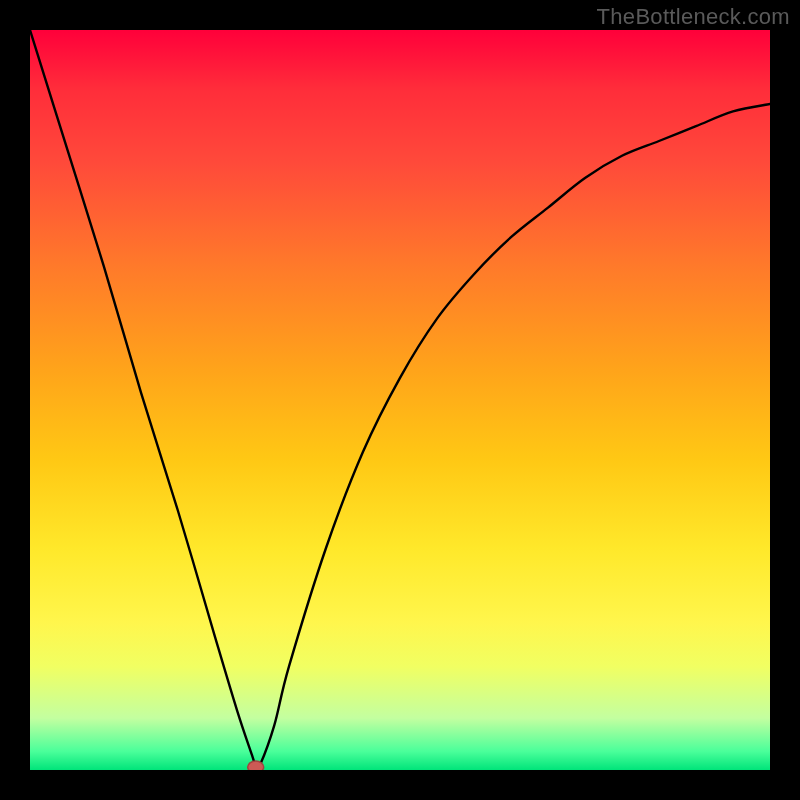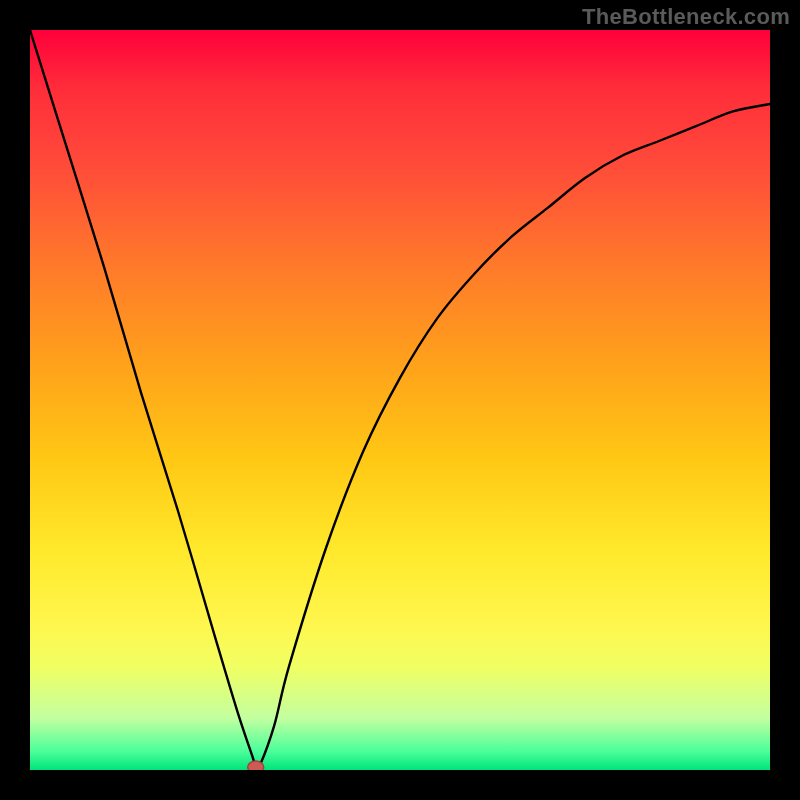"TheBottleneck.com" .watermark { font-weight: 700 -> 400 }
